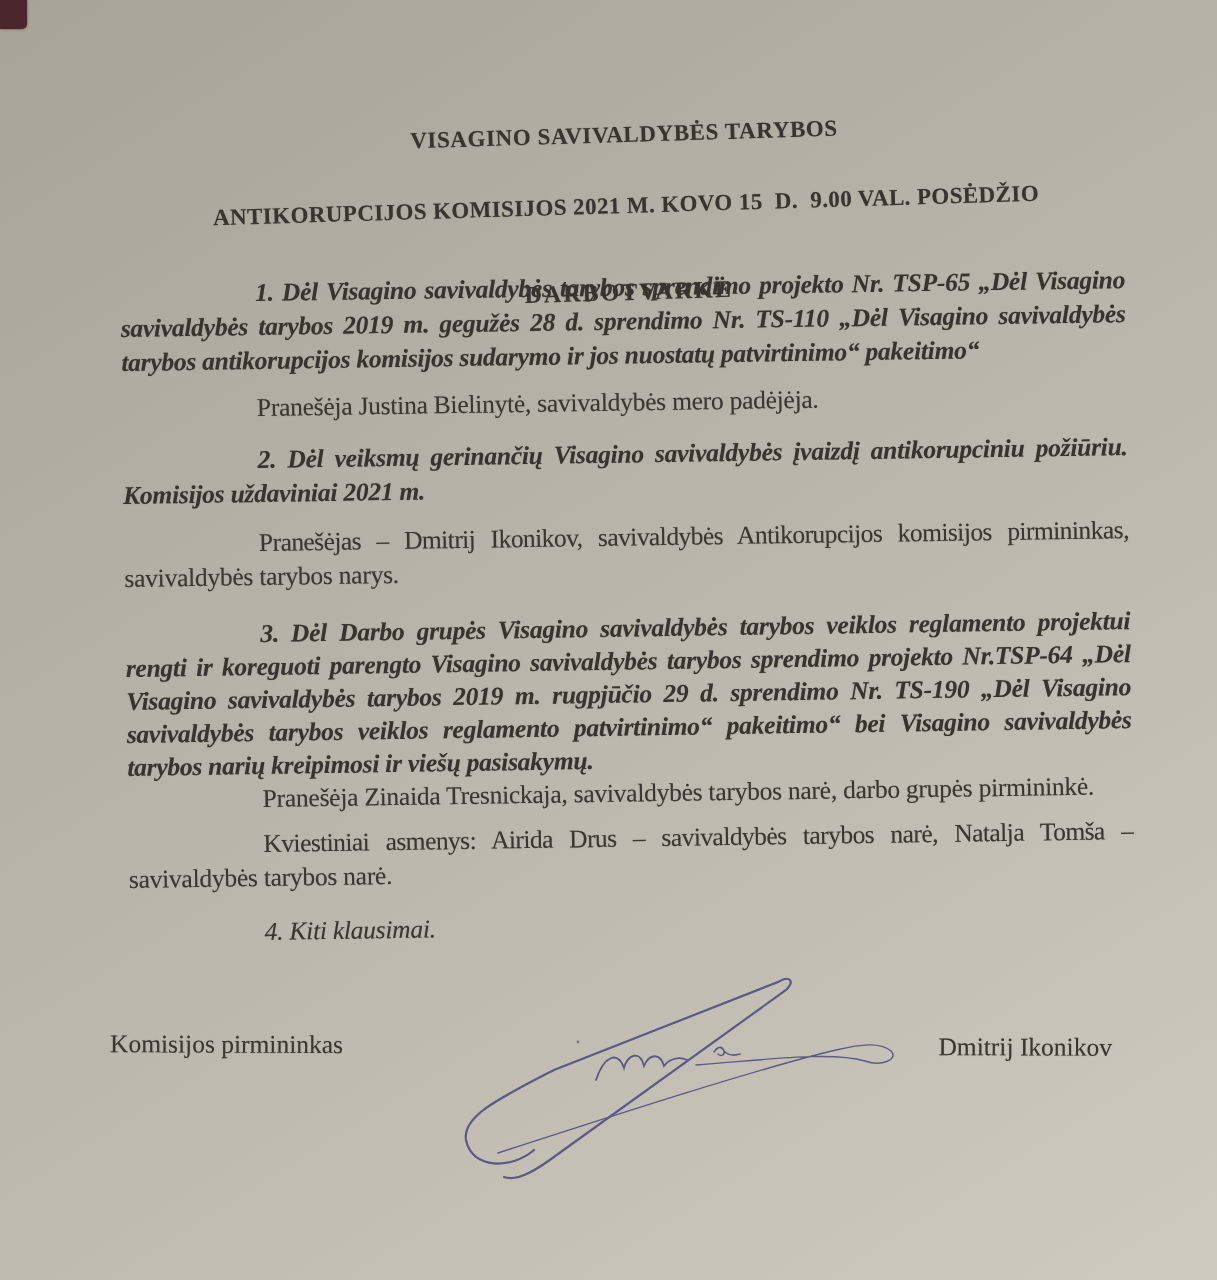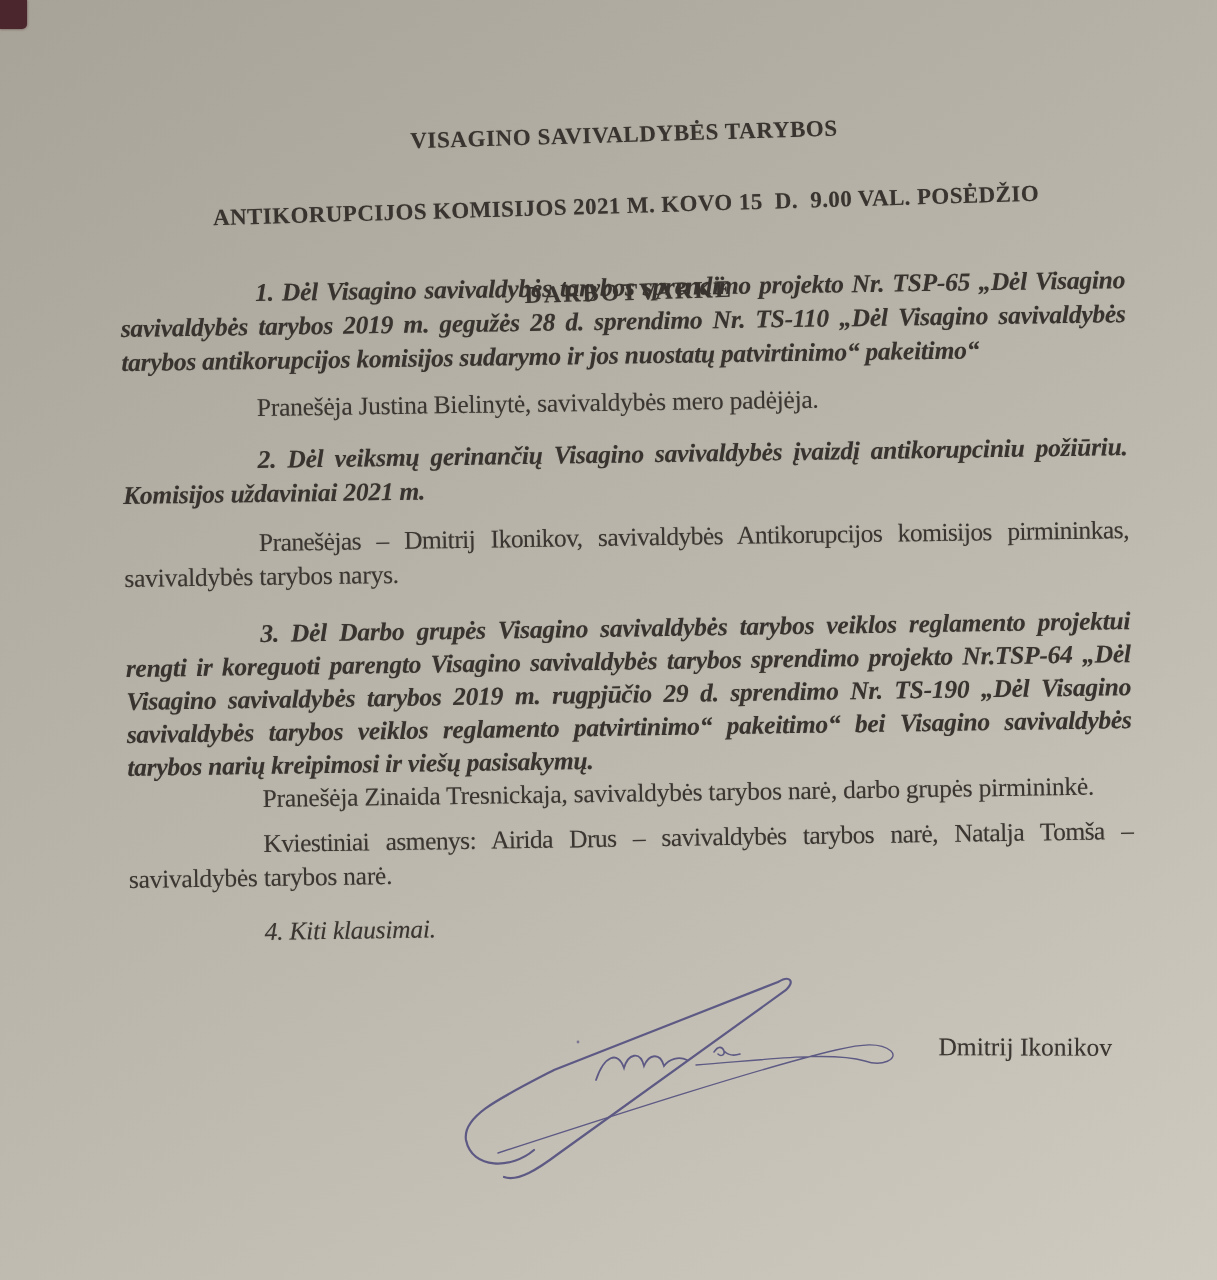"Komisijos pirmininkas" span.footer-left { html: none -> <span>Komisijos pirmininkas</span> }
